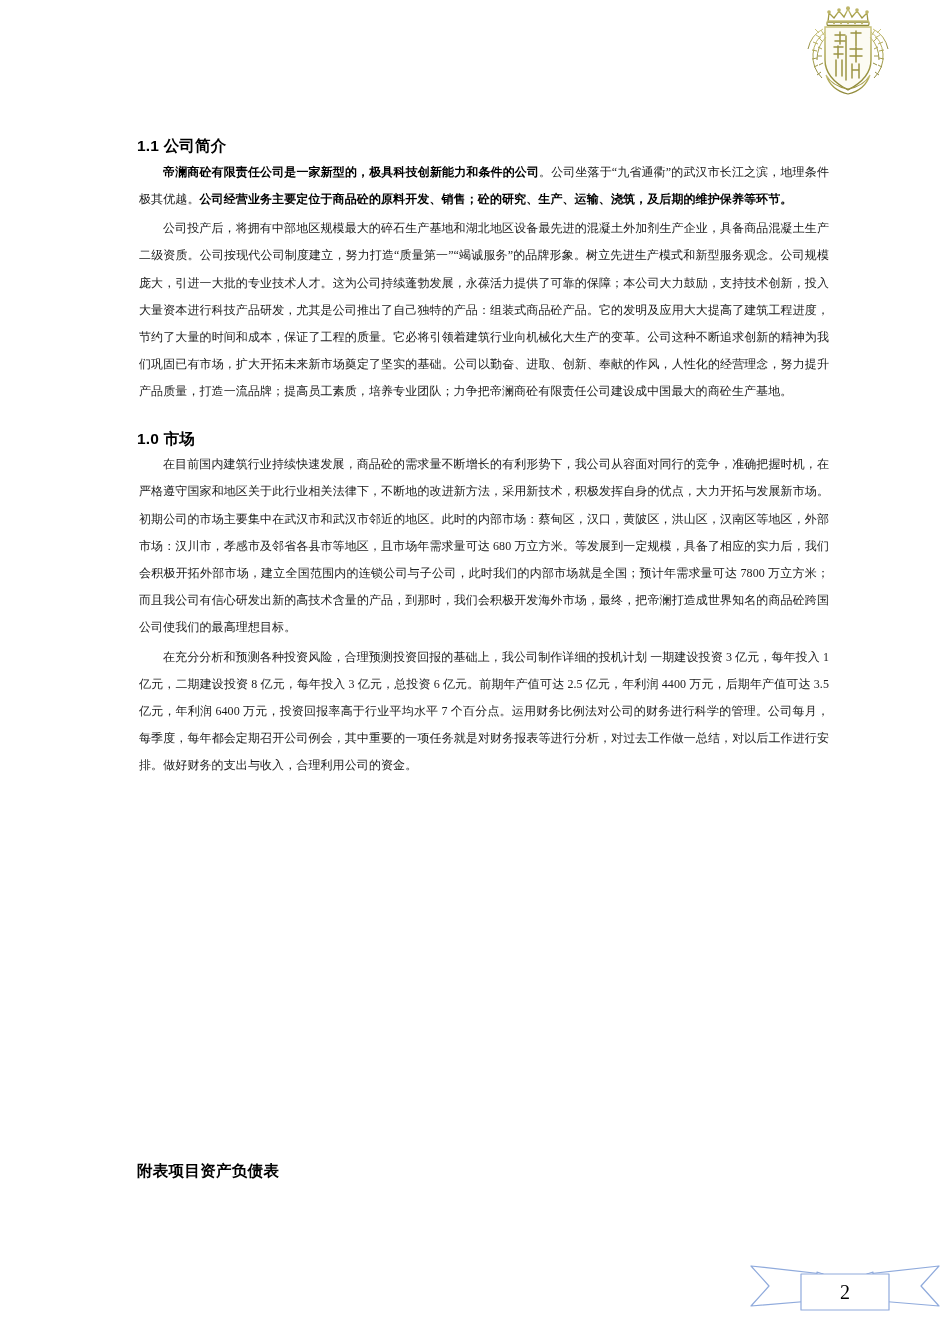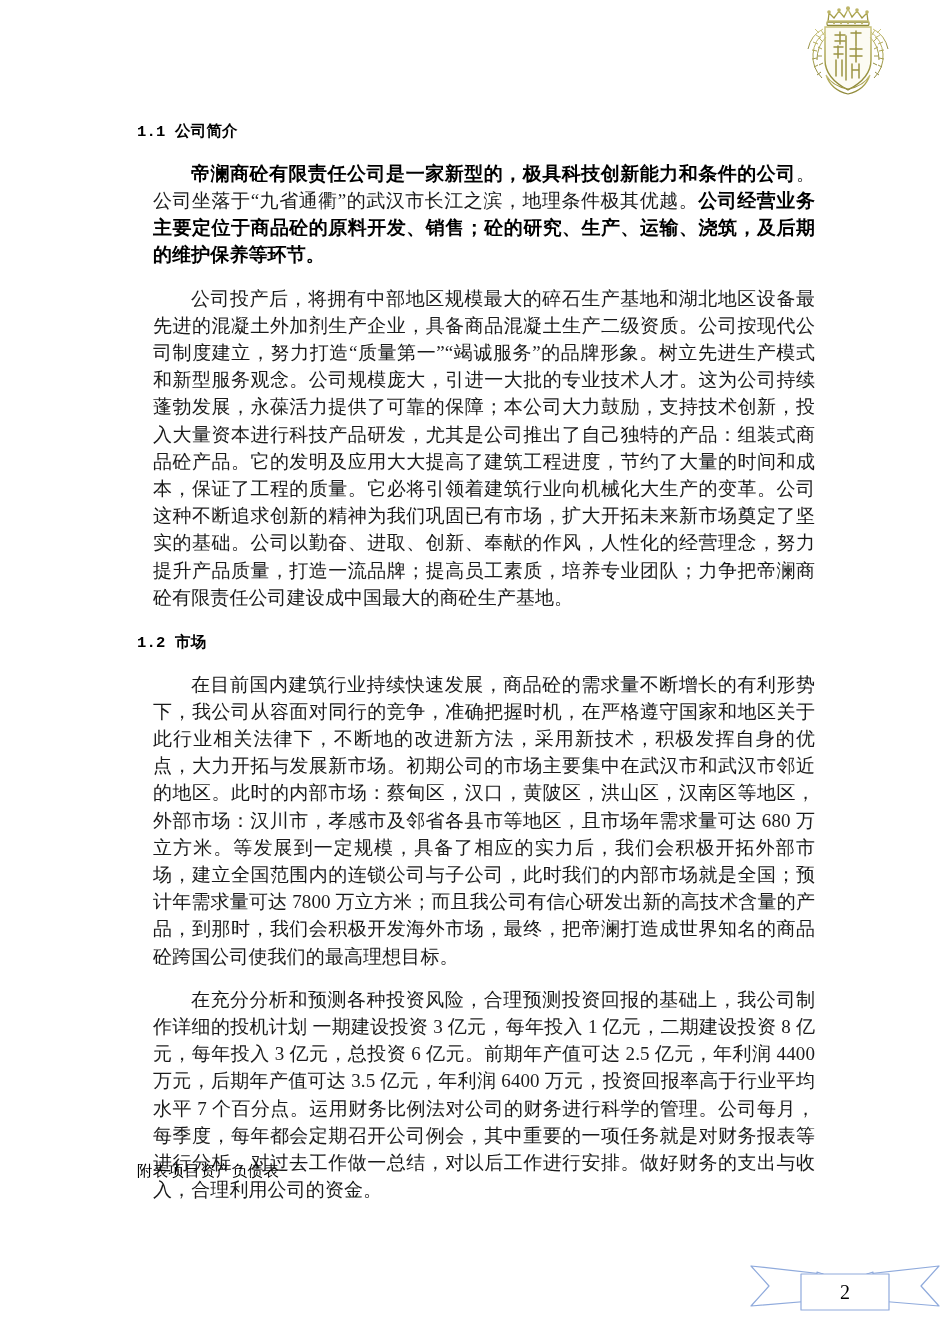"1.1 公司简介" h2.section-heading { font-family: Liberation Mono, monospace -> Liberation Sans, sans-serif; margin: 4px 0 2px 0 -> 17px 0 2px 0 }
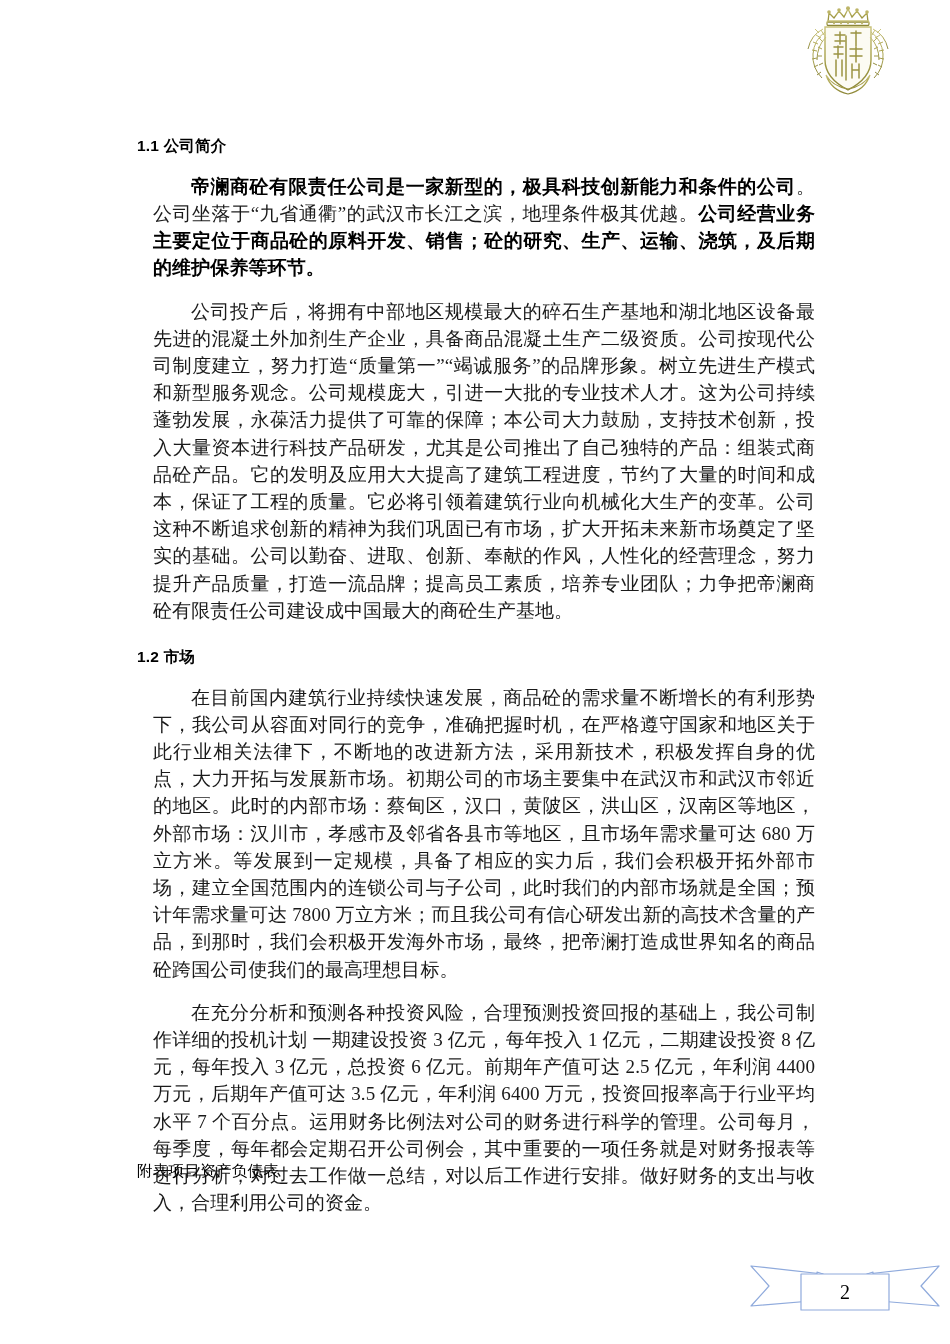"帝澜商砼有限责任公司是一家新型的，极具科技创新能力和条件的公司。公司坐落于“九省" p.body-para { font-size: 19px -> 12px; margin: 16px -> 2px }
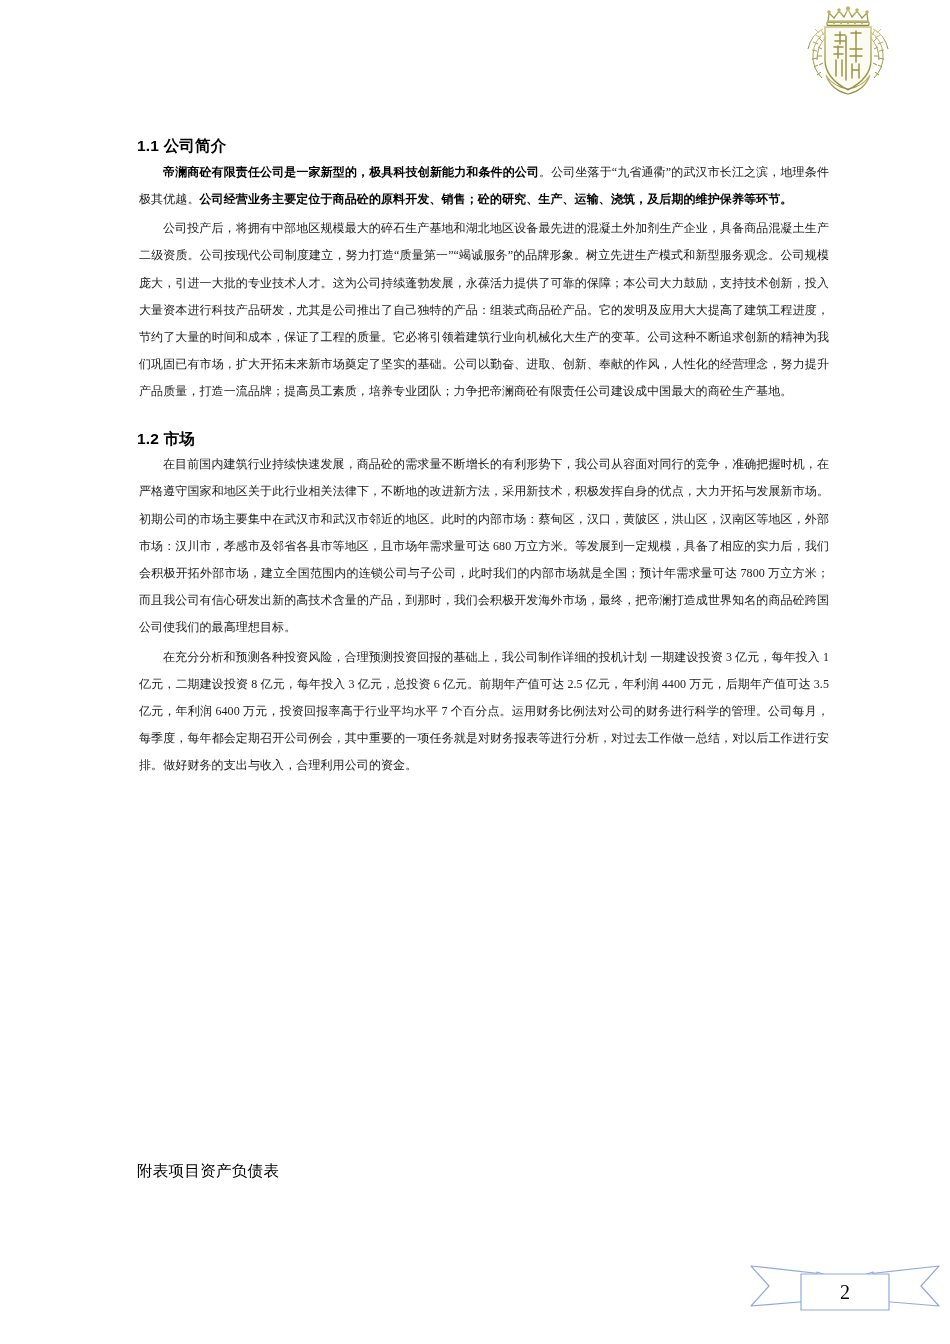"1.2 市场" h2.section-heading { text: 1.2 -> 1.0 }
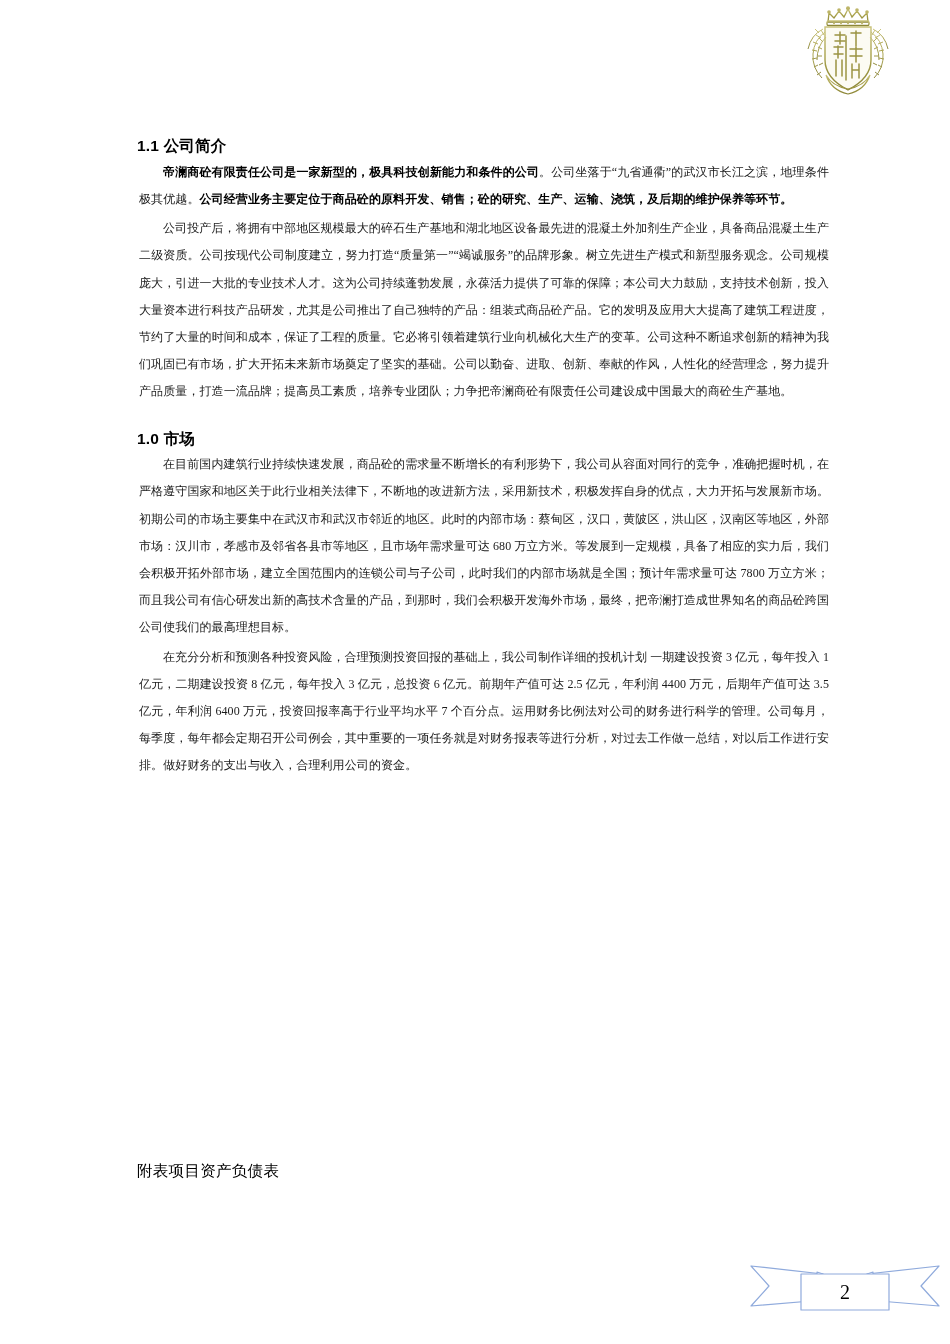"附表项目资产负债表" .attach-title { font-weight: normal -> bold }
